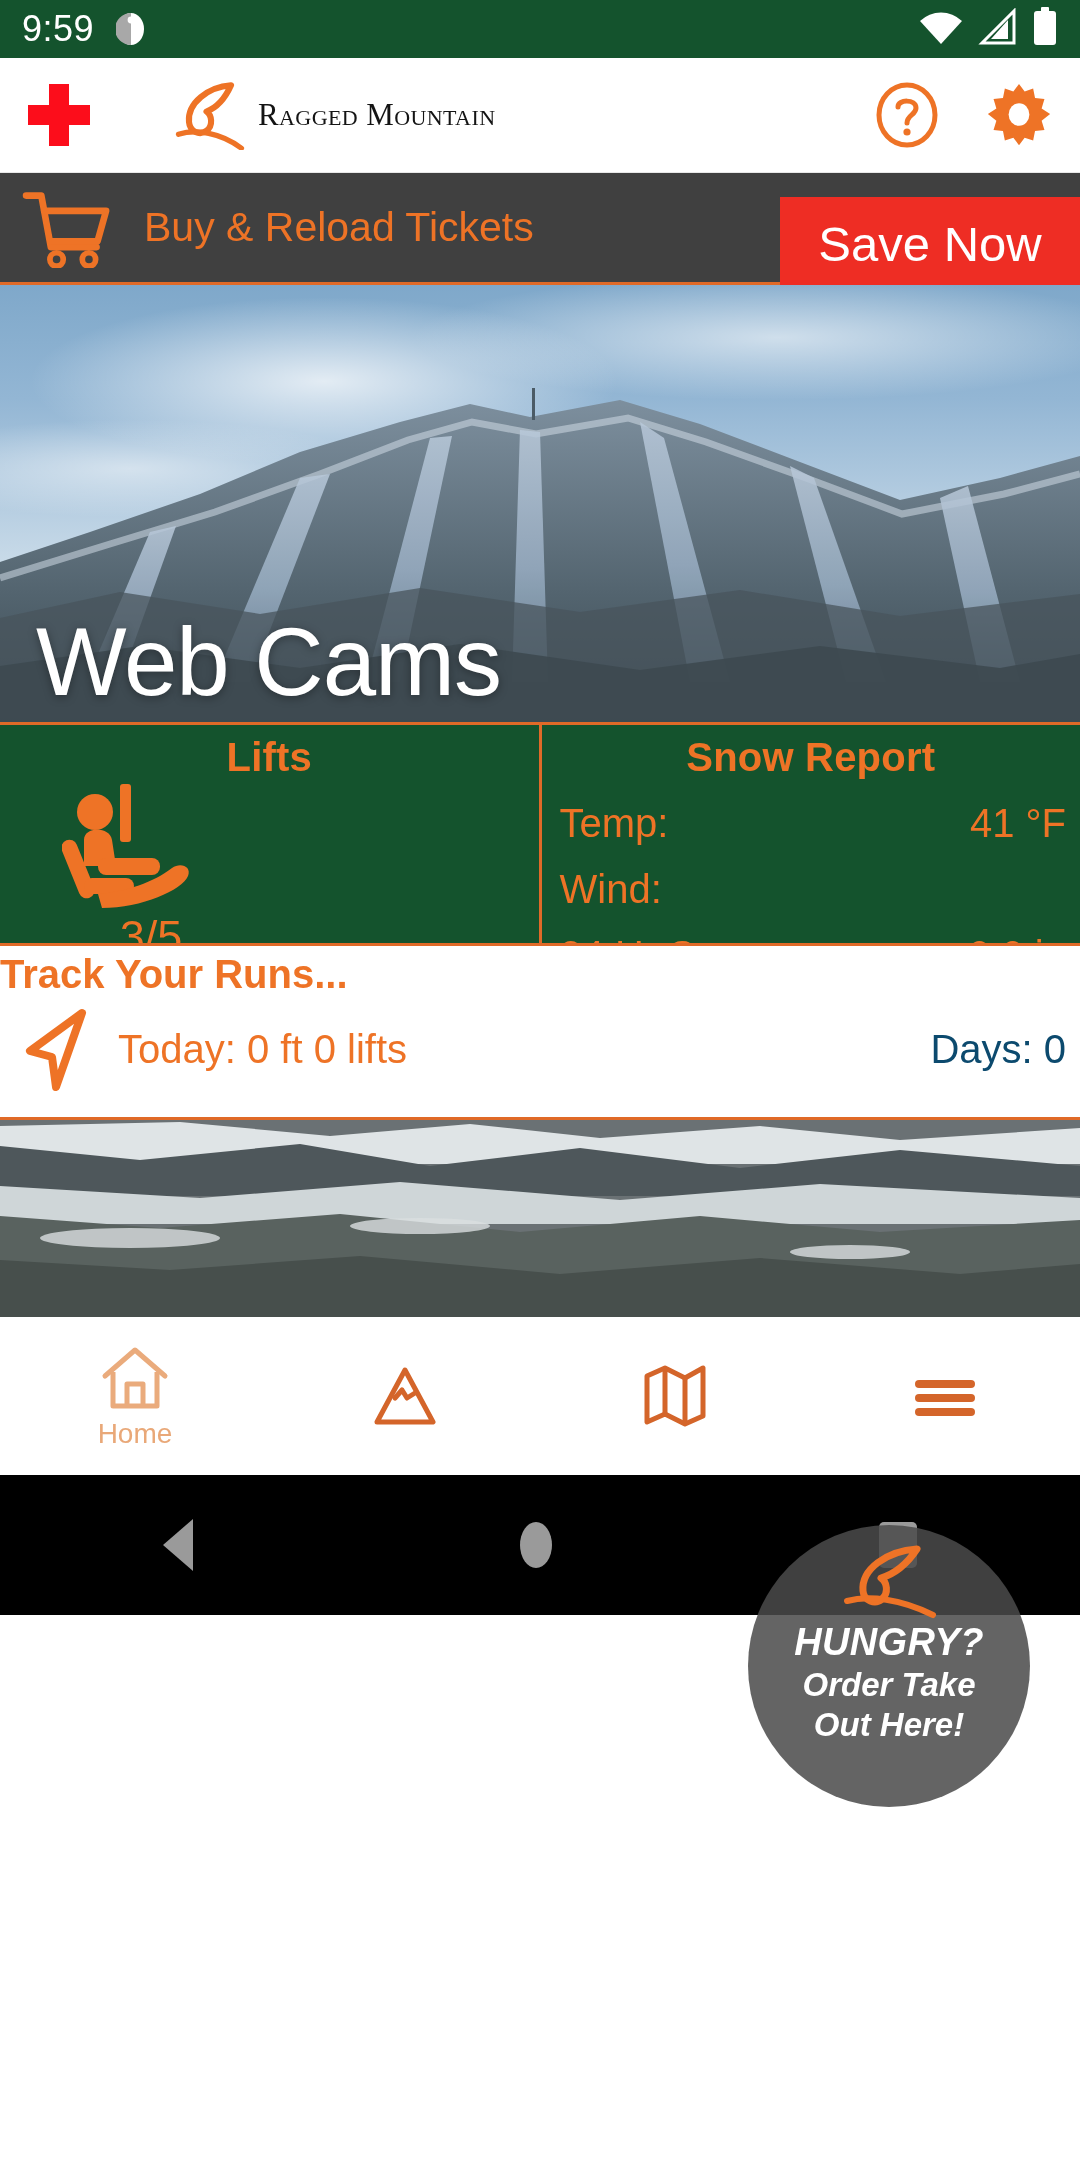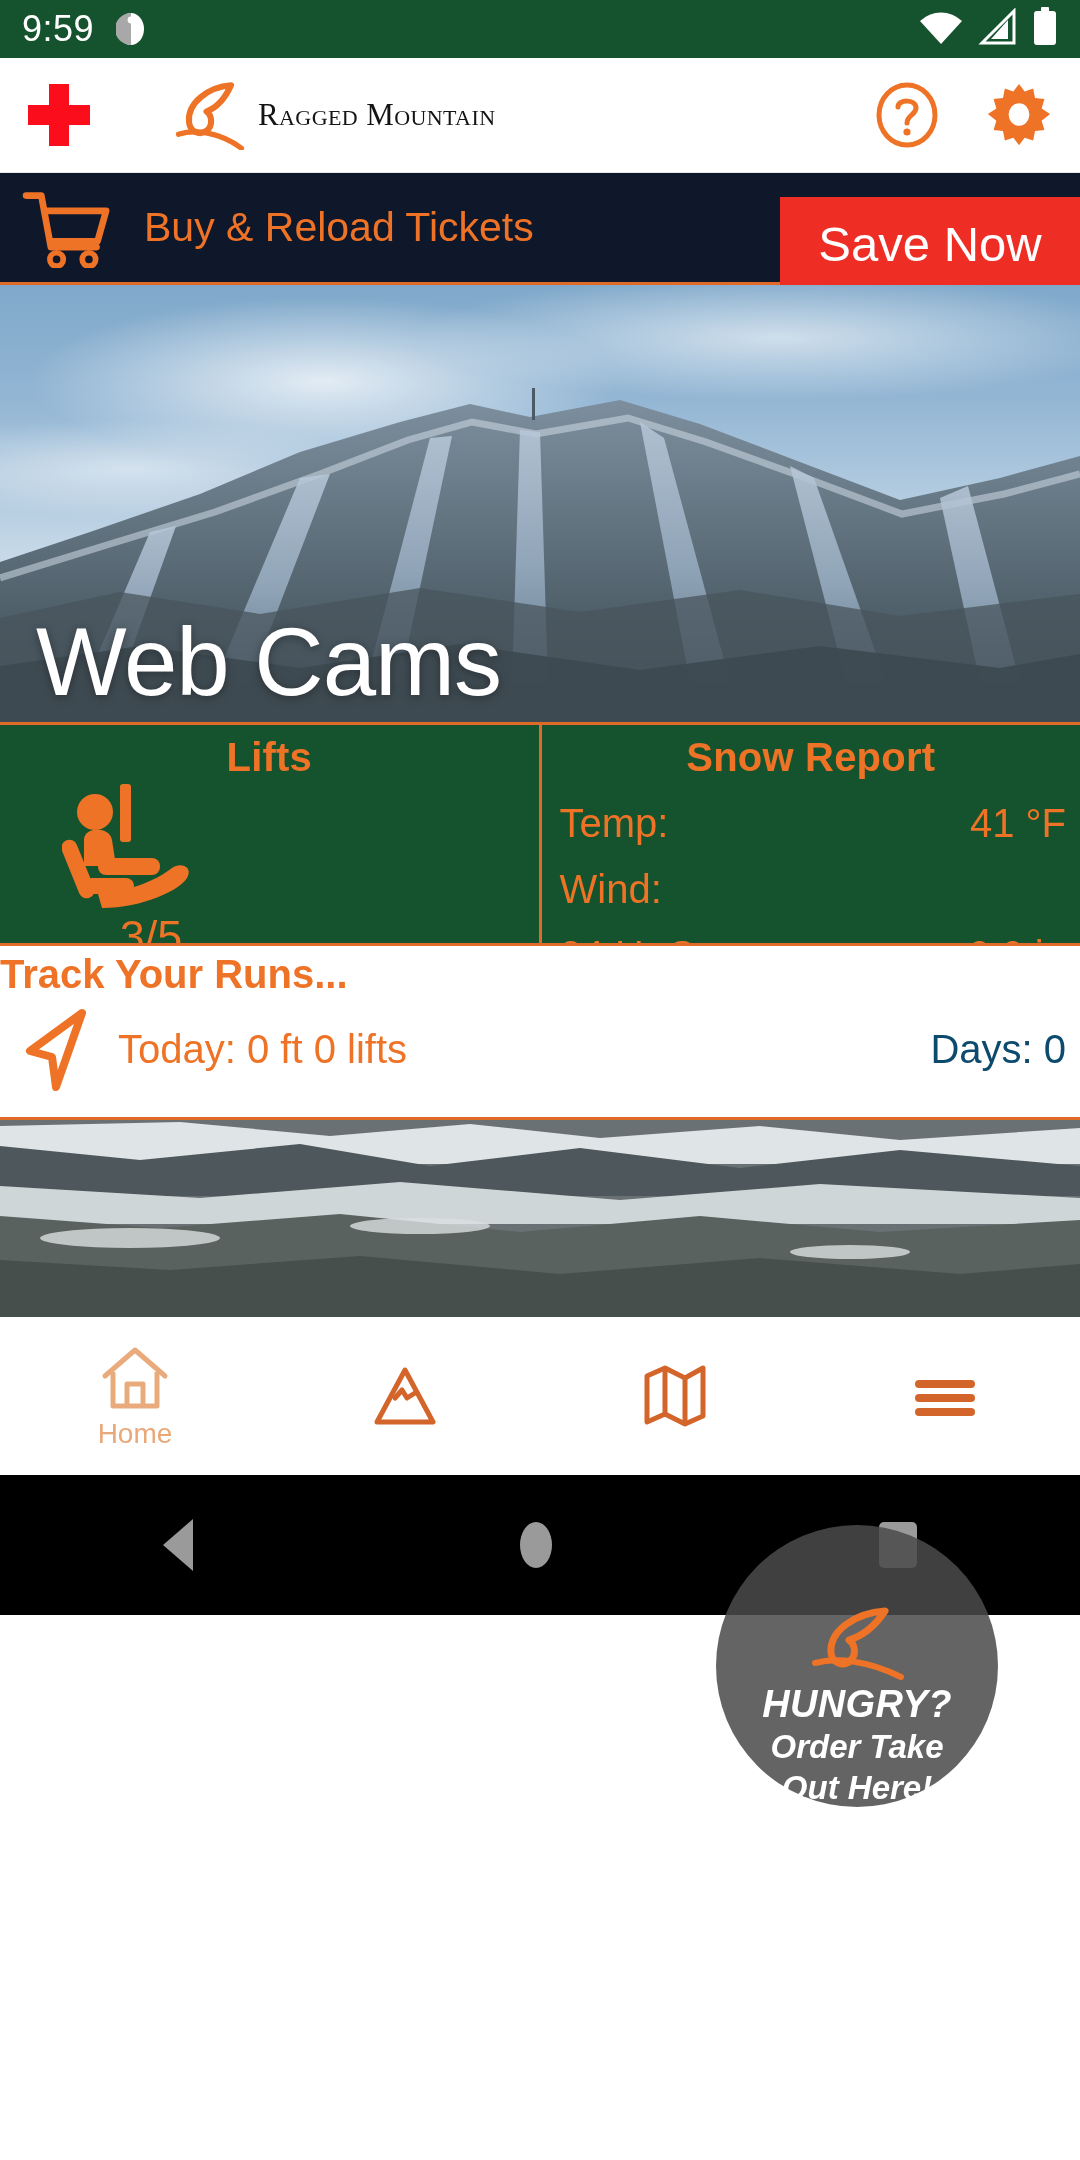"Buy & Reload Tickets" .ticket-bar { background: #0f172a -> #404040 }
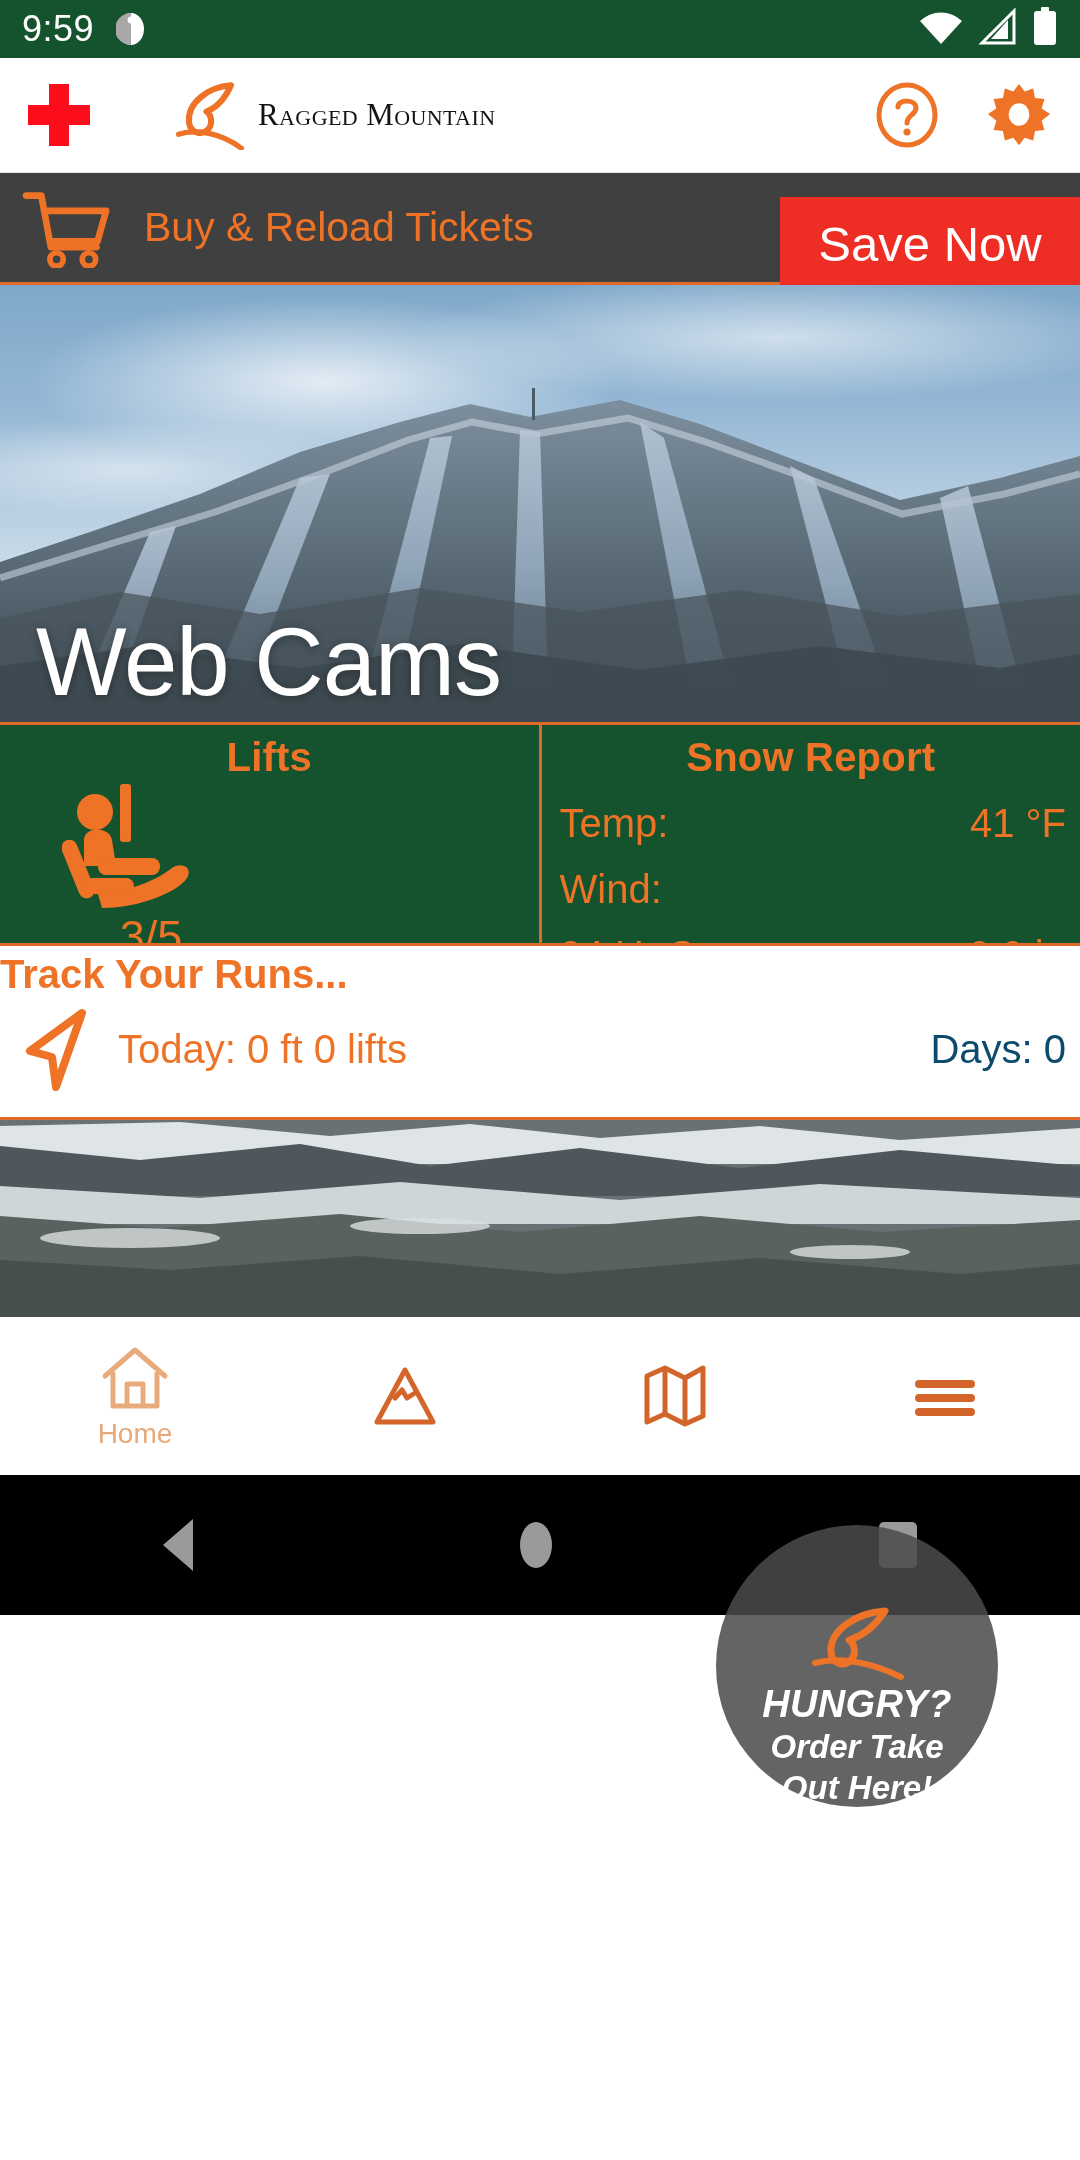"HUNGRY?" .hungry { justify-content: flex-end -> flex-start; left: 716px -> 748px }
